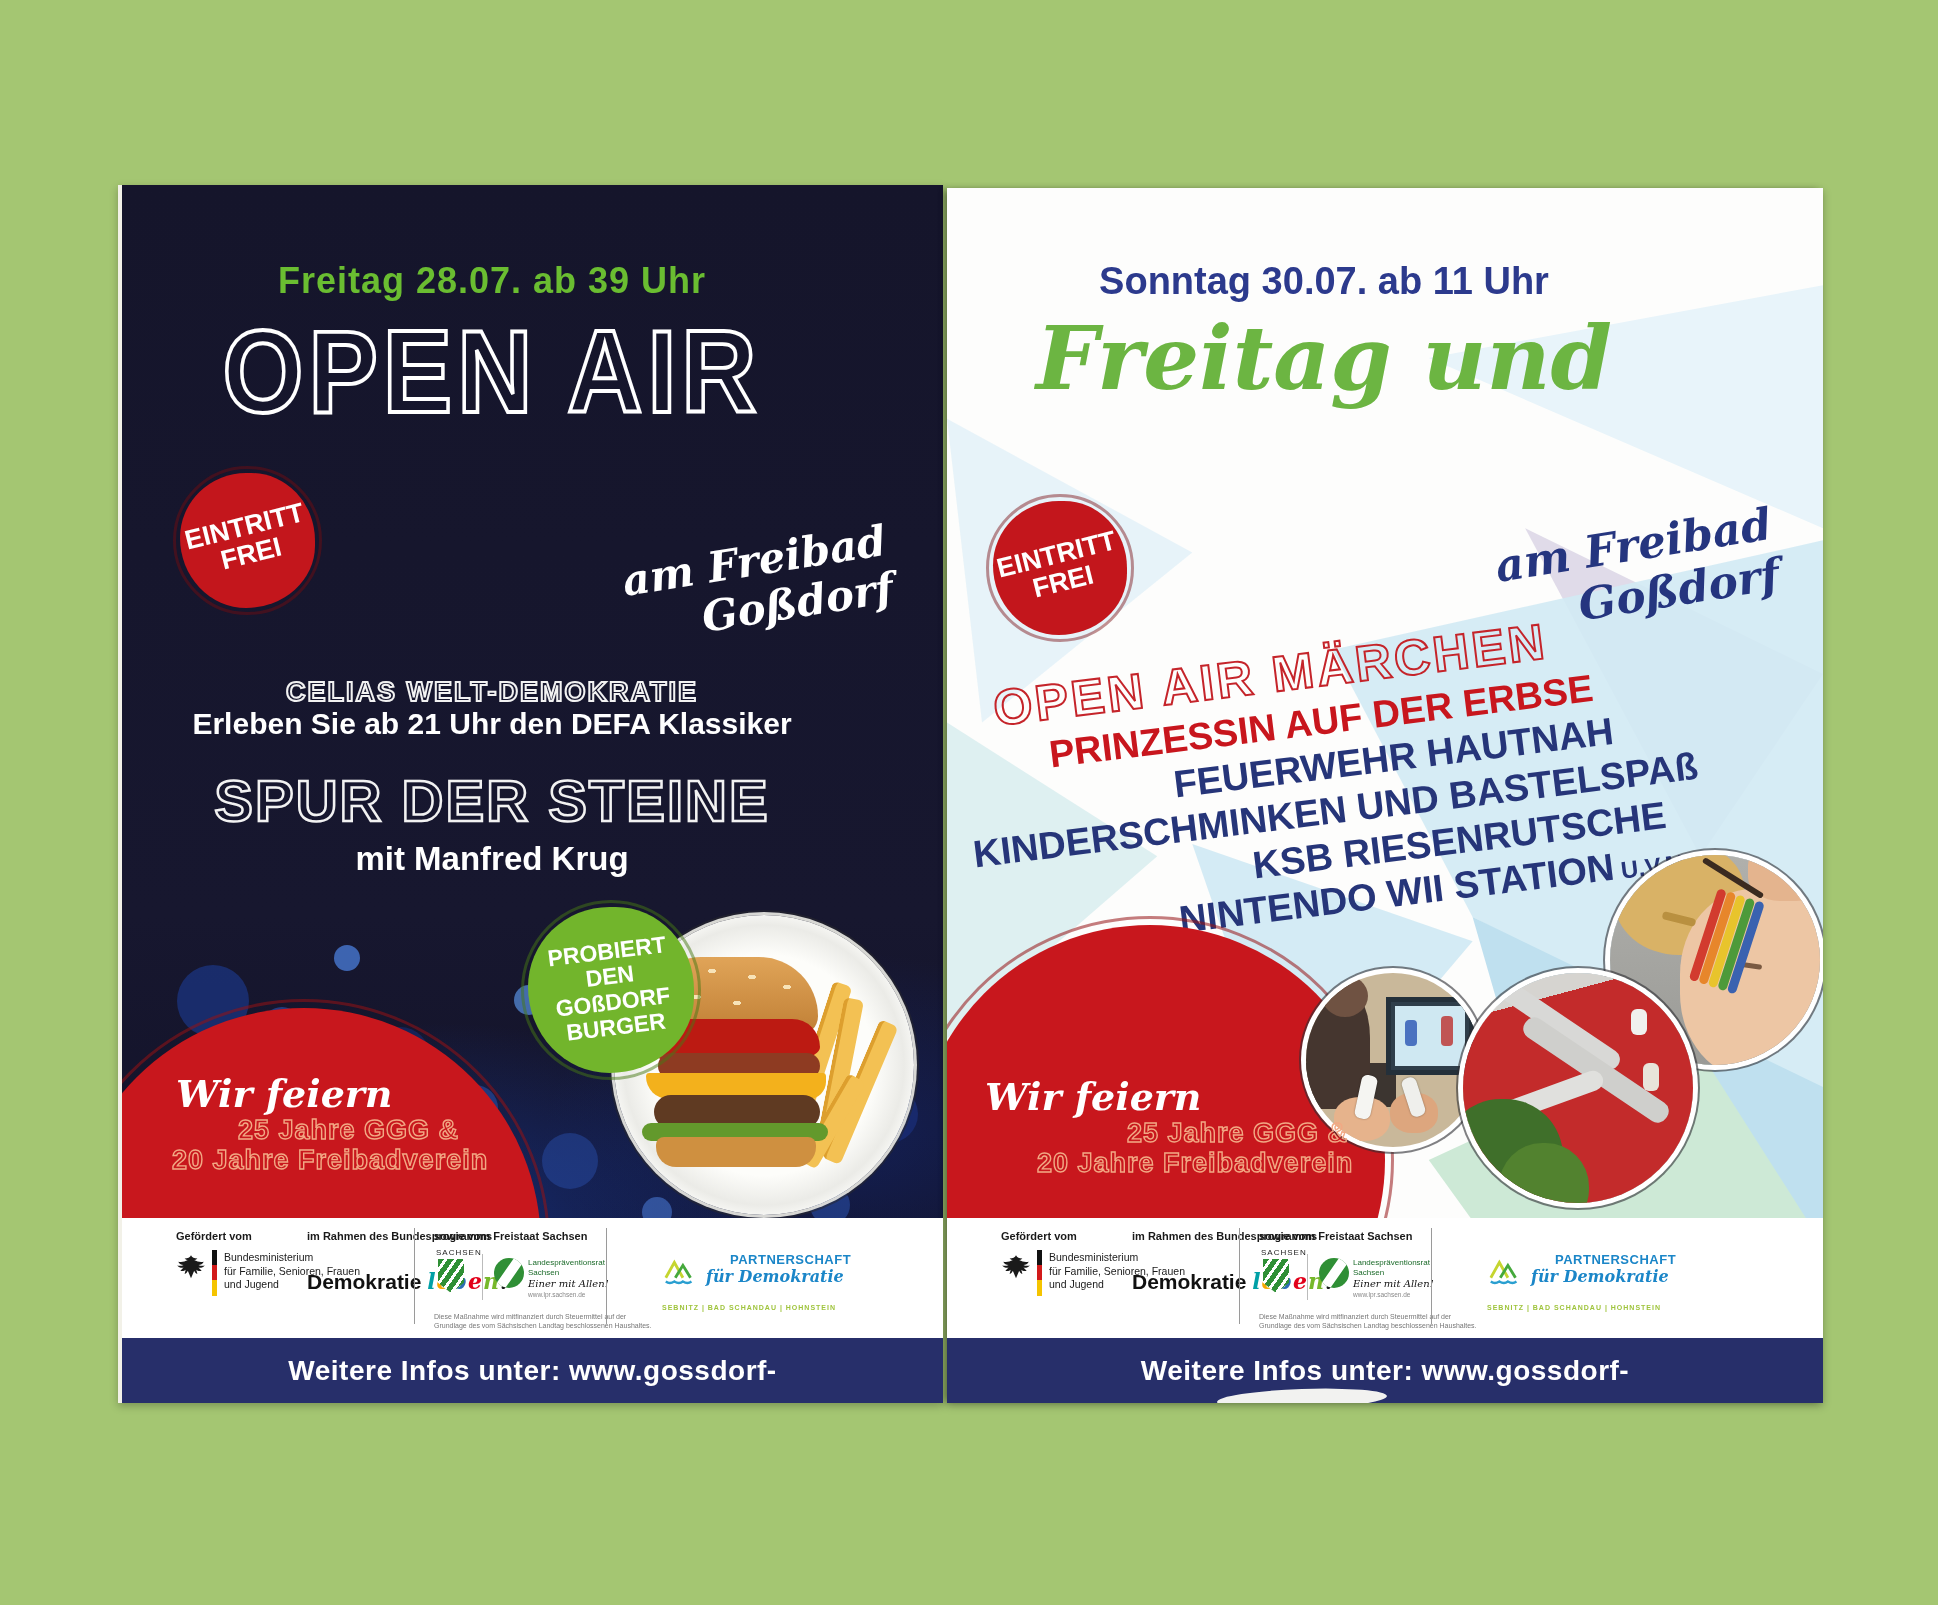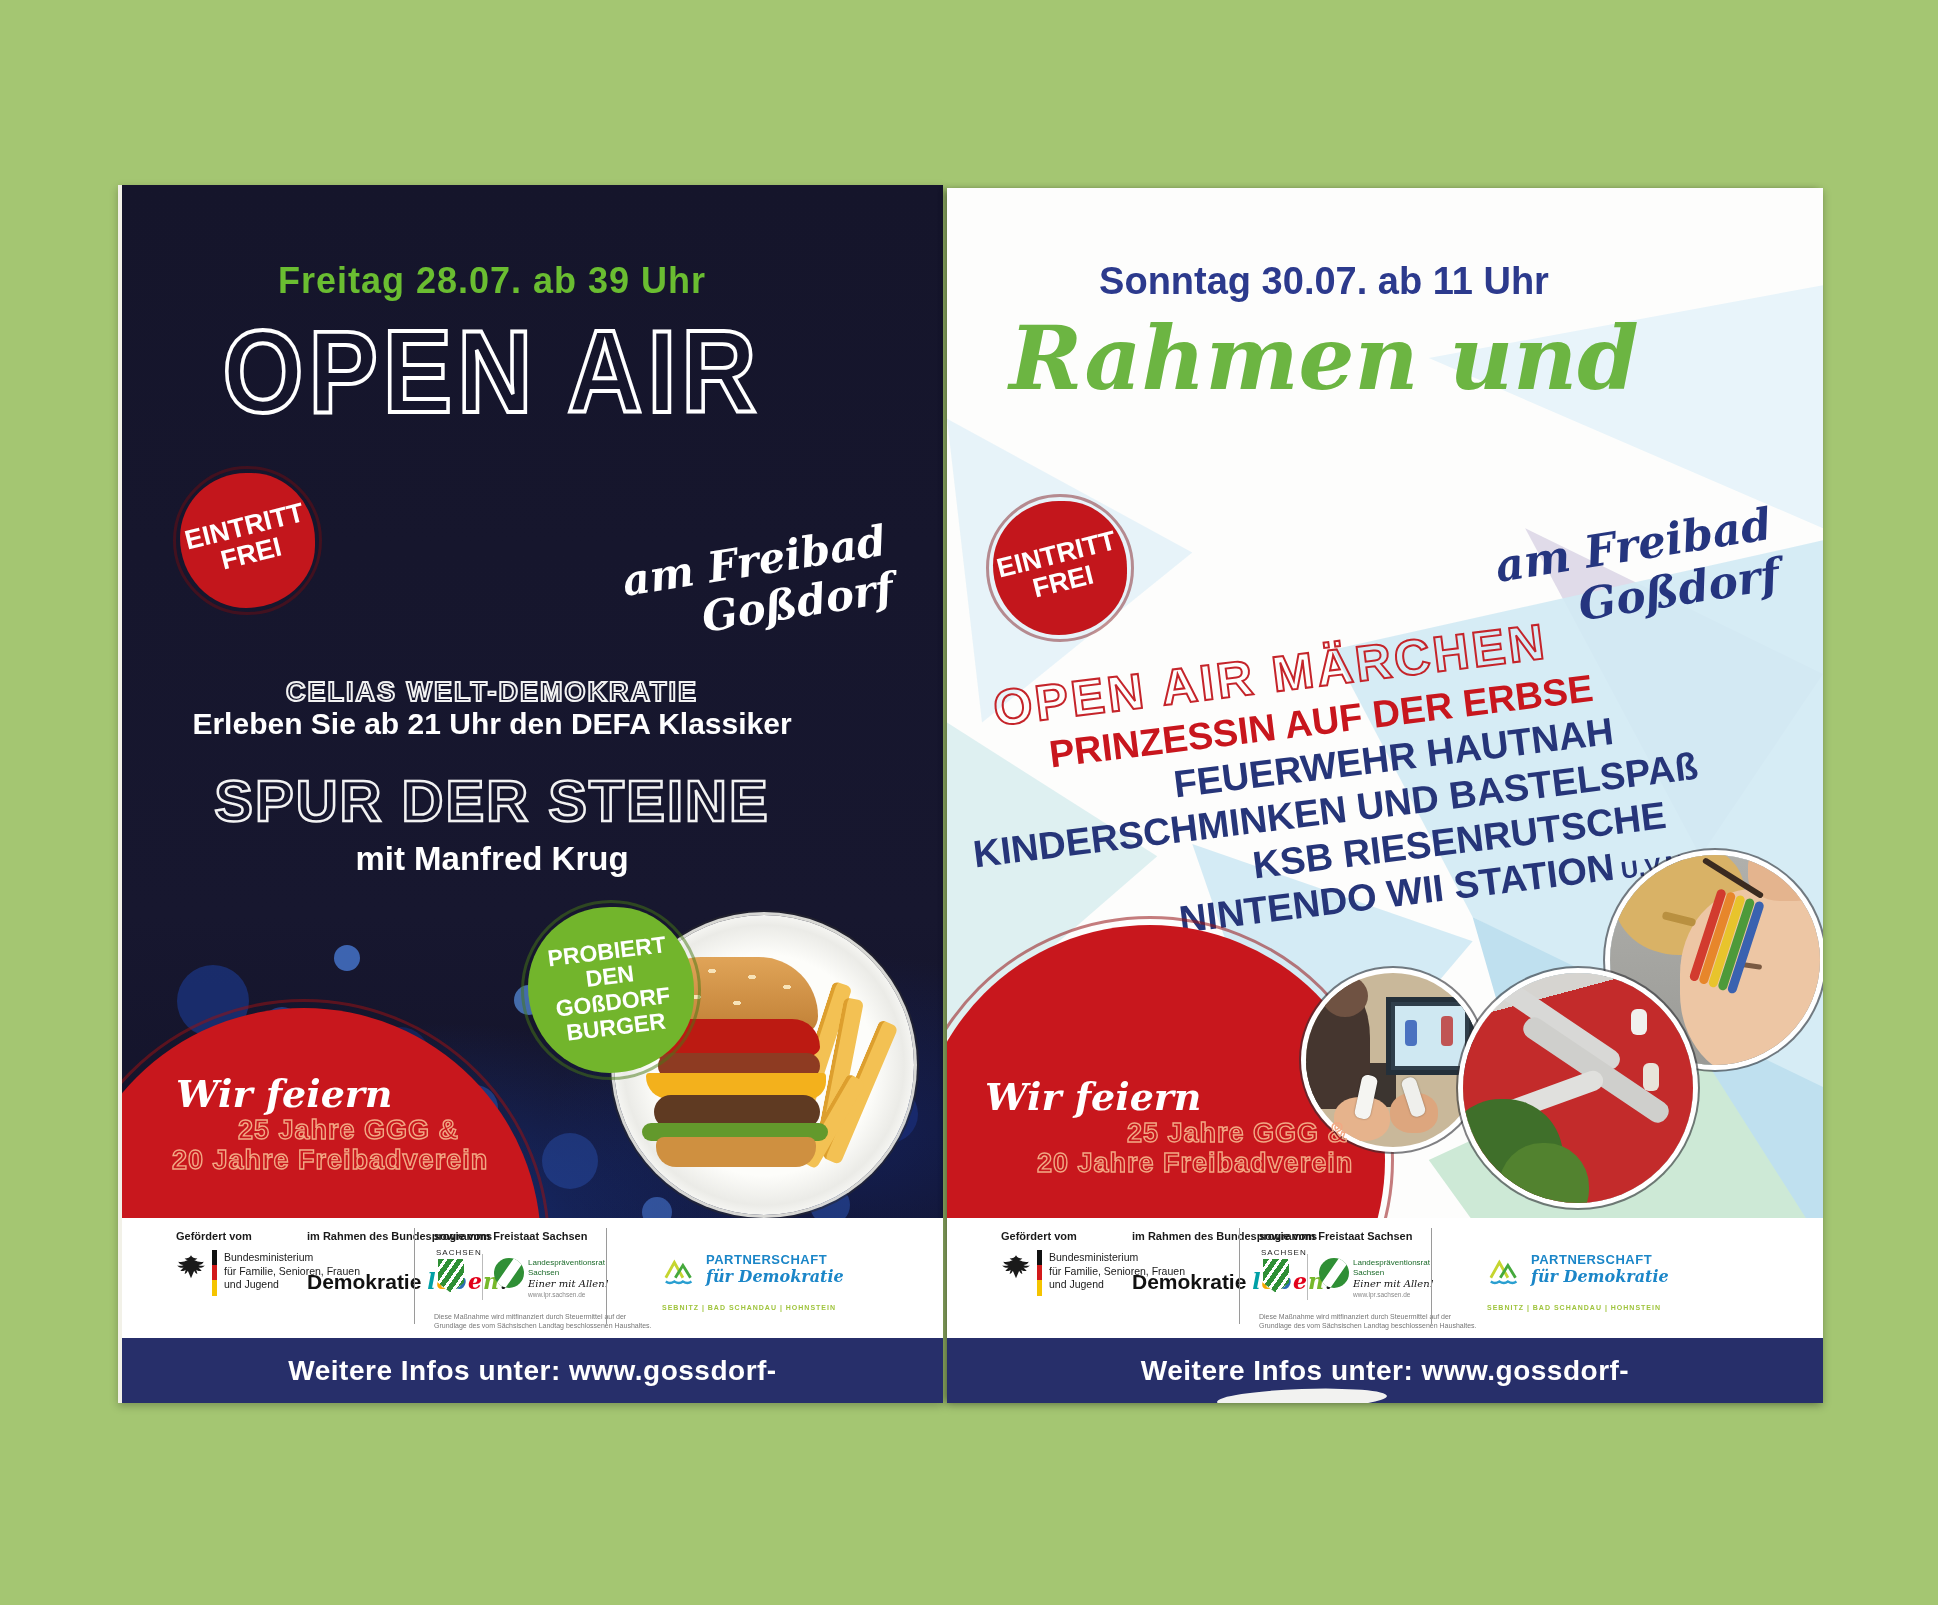"Rahmen und" div.rp-center { text: Rahmen -> Freitag }
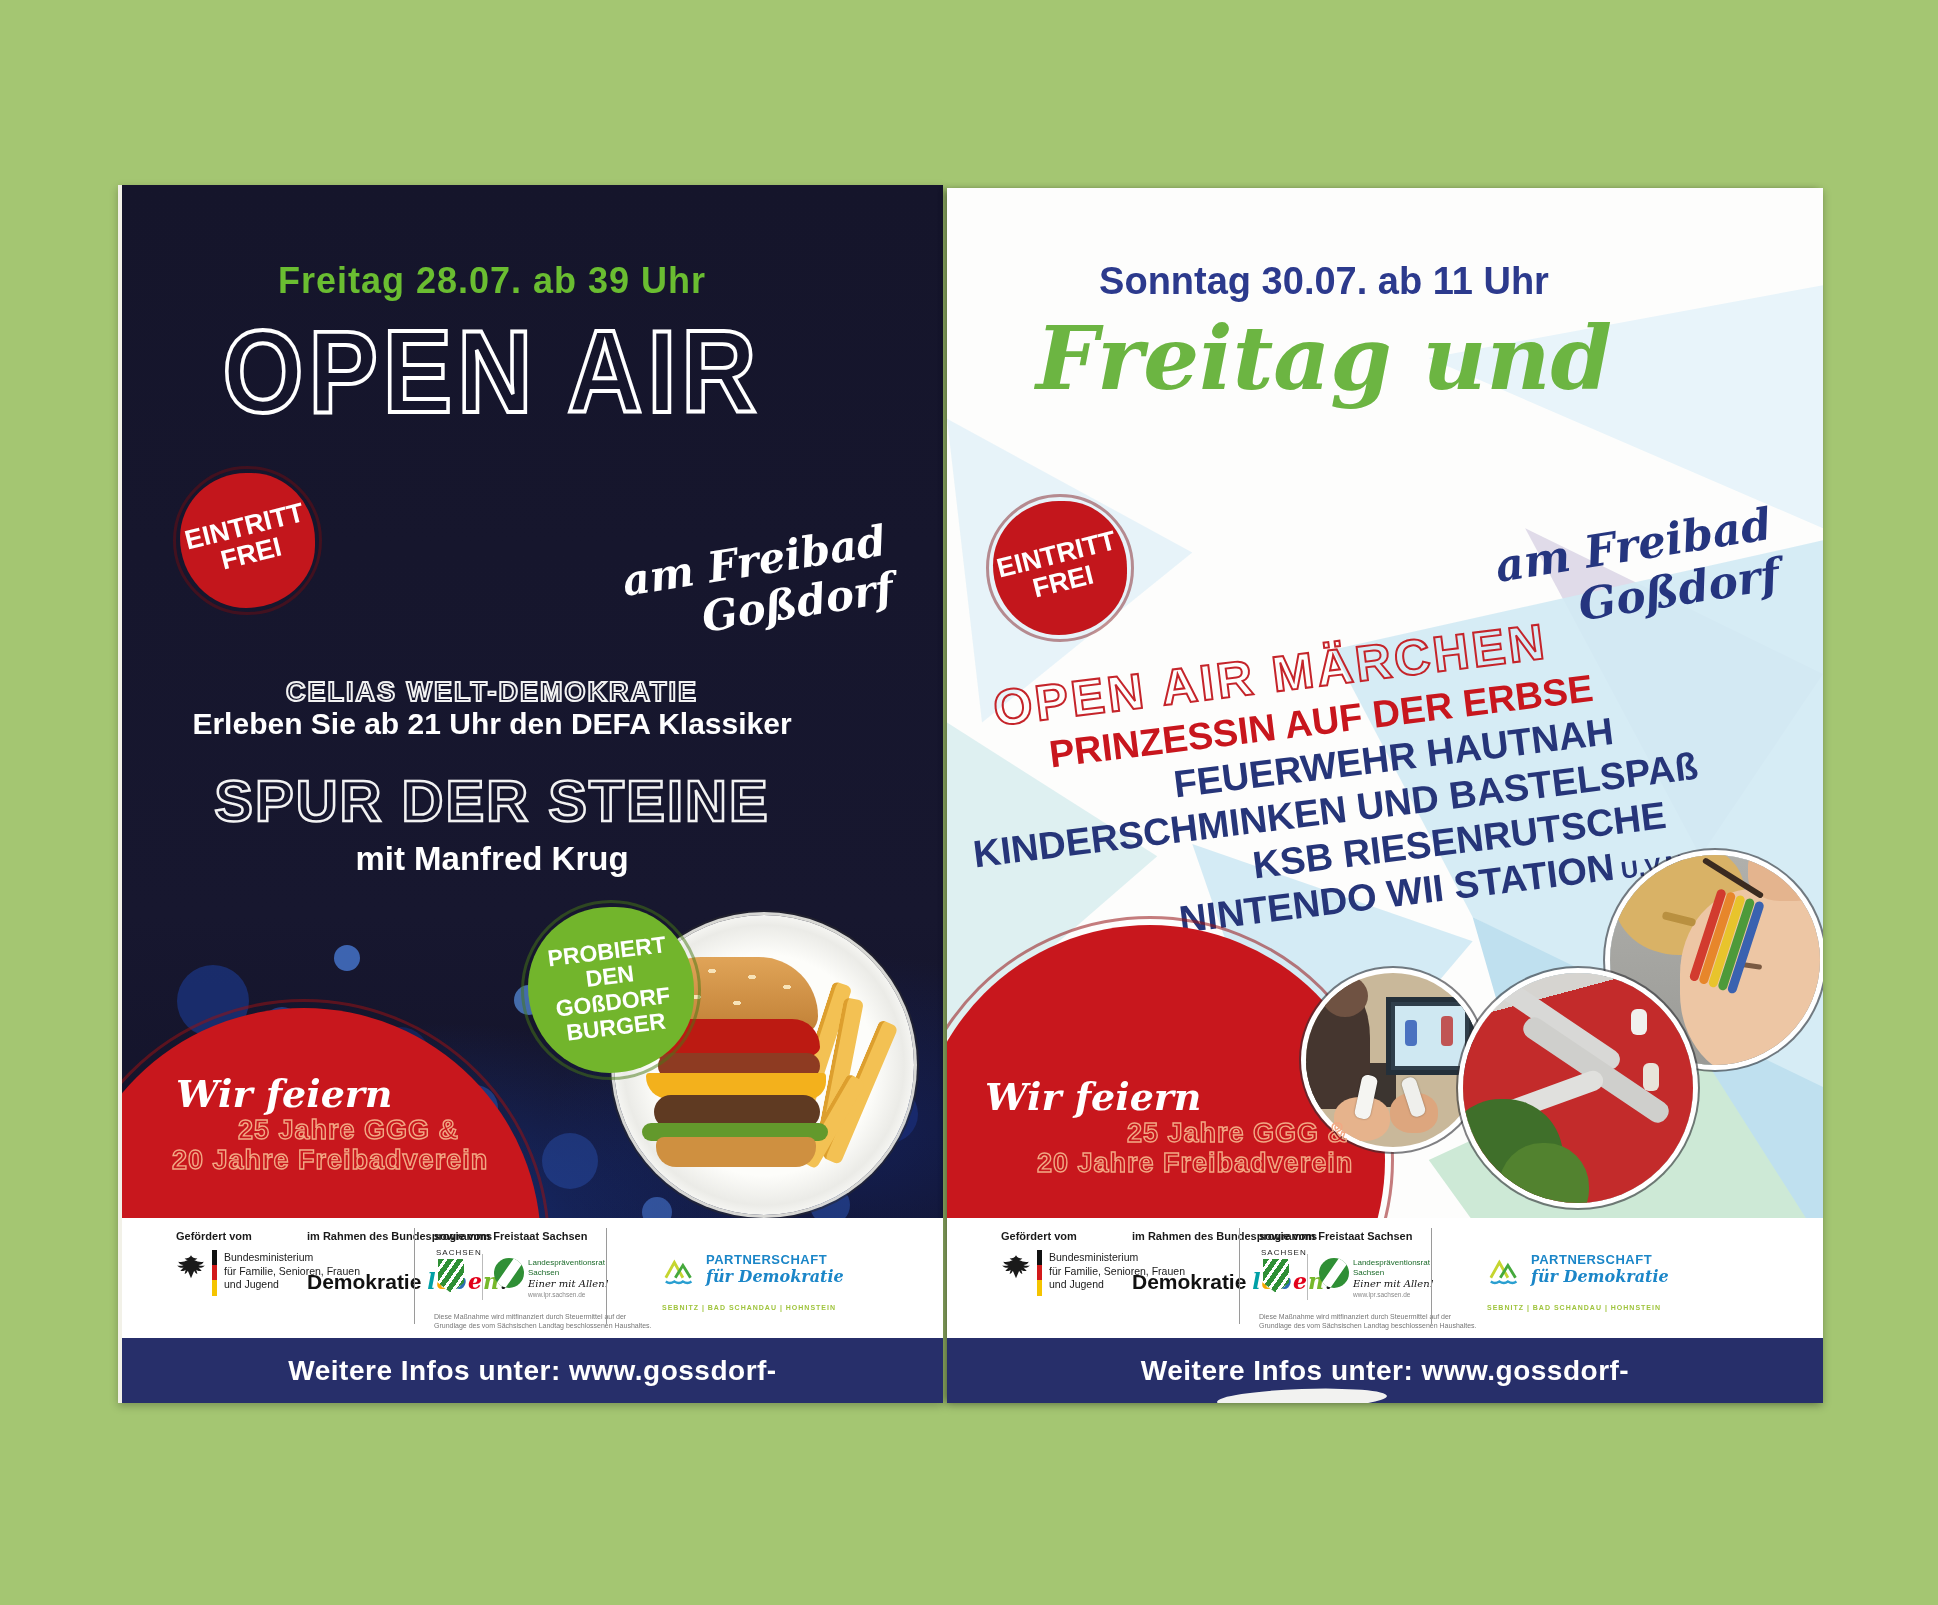"PARTNERSCHAFT" .f-partner-l1 { margin-left: none -> 24px }
